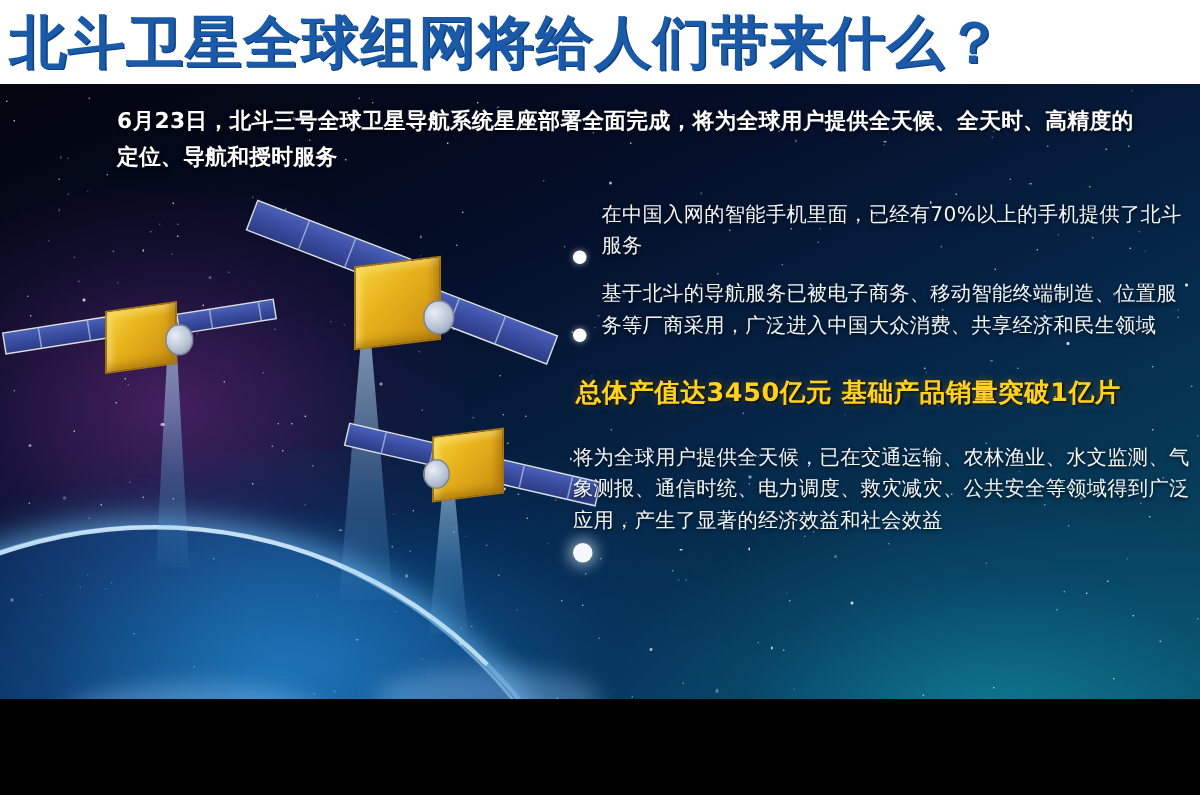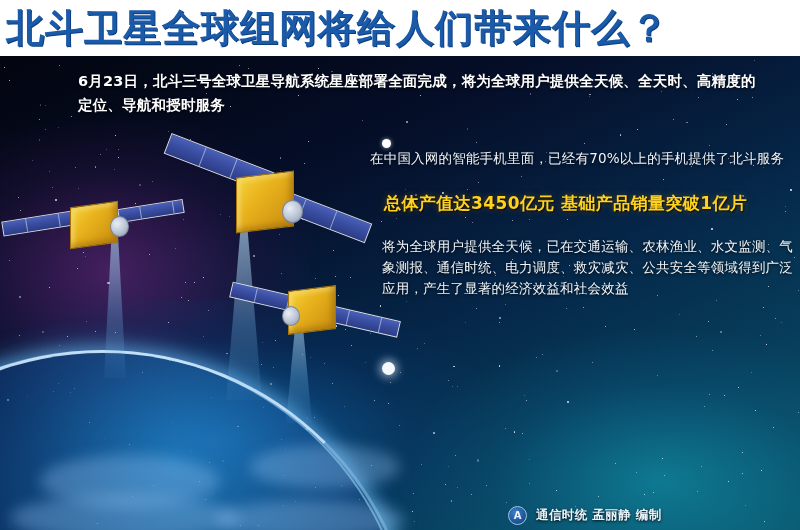"北斗卫星全球组网将给人们带来什么？" .poster { height: 530px -> 466px }
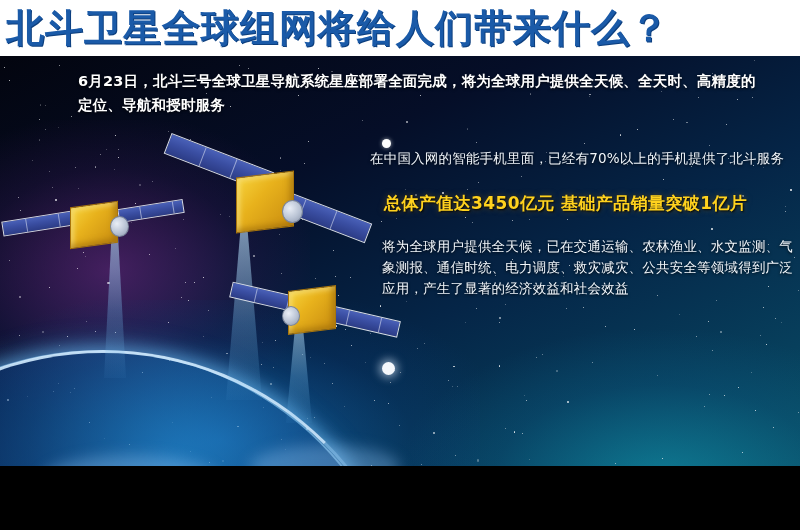"在中国入网的智能手机里面，已经有70%以上的手机提供了北斗服务" .bl { align-items: flex-start -> flex-end; flex-direction: column -> none }
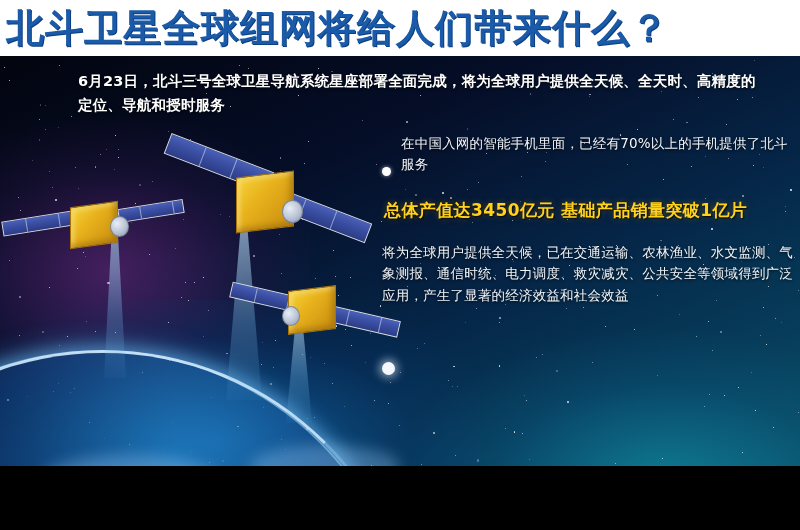"基于北斗的导航服务已被电子商务、移动智能终端制造、位置服务等厂商采用，广泛进入中" div.bl { html: none -> <div> <span></span> <span>基于北斗的导航服务已被电子商务、移动智能终端制造、位置服务等厂商采用，广泛进入中国大众消费、共享经济和民生领域</span> </div> }
